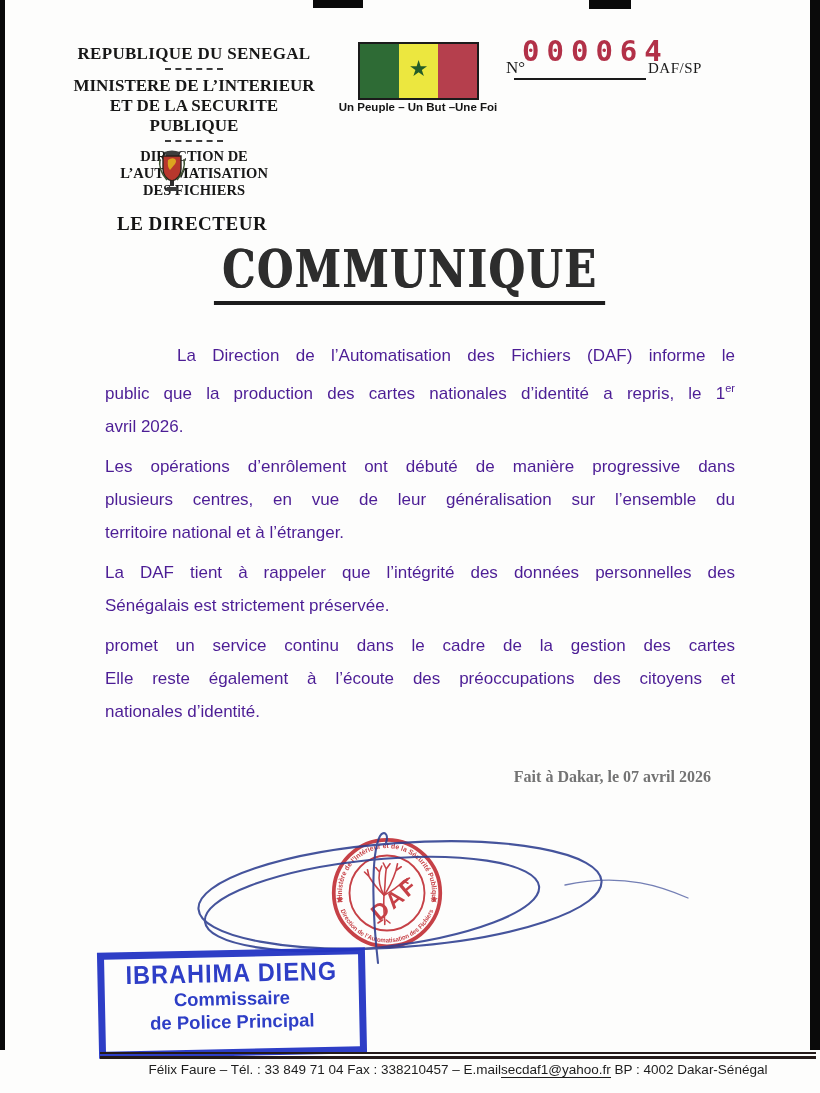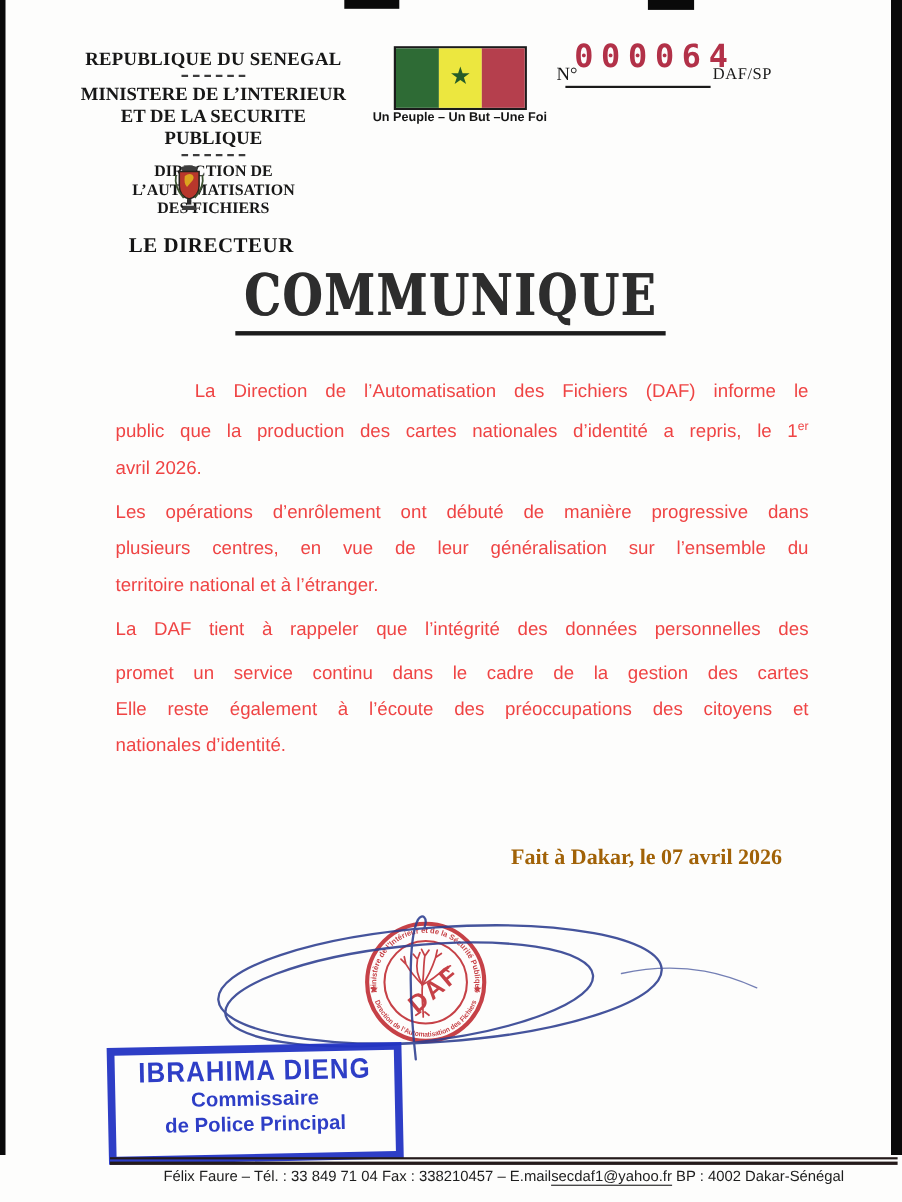"La Direction de l’Automatisation des" .body { color: #ef4444 -> #4c1d95 }
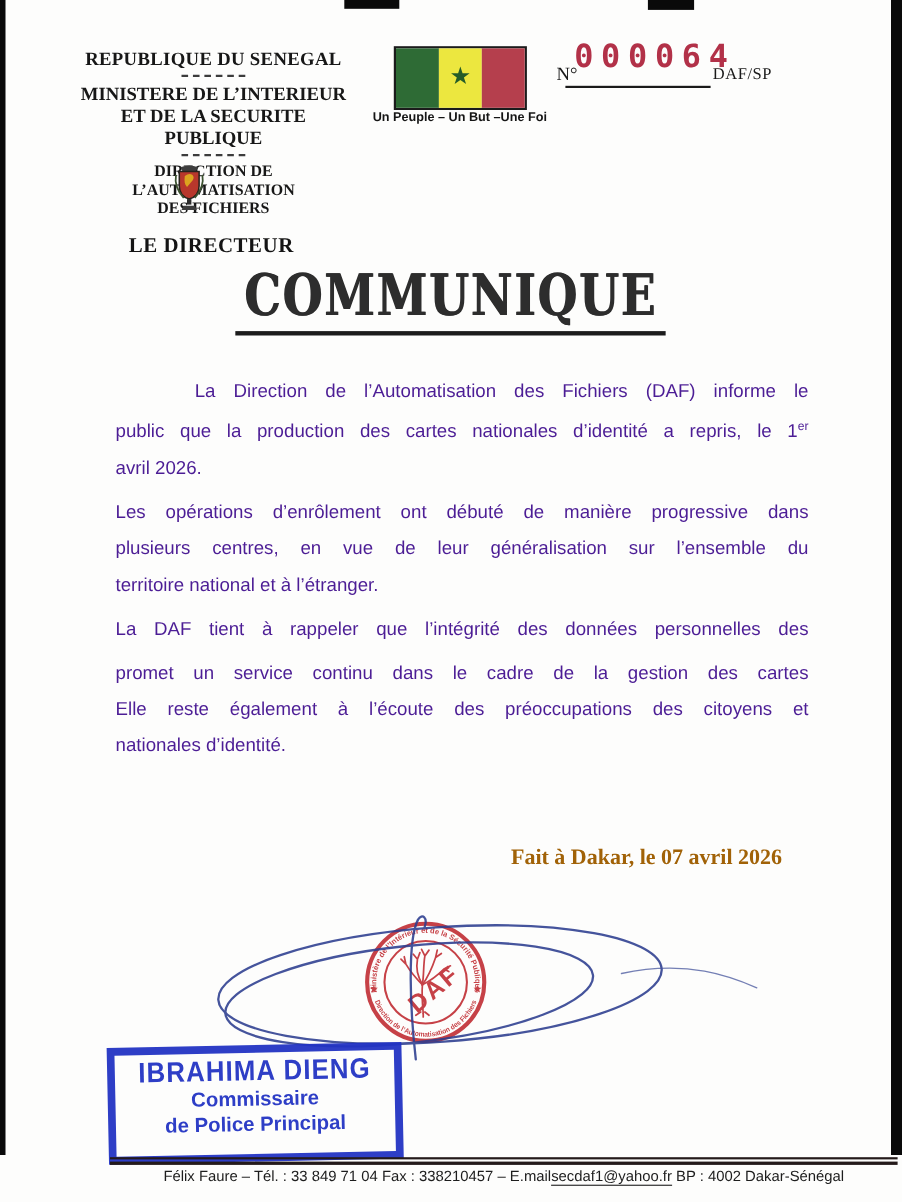"Sénégalais est strictement préservée." div.bline { html: none -> <div>Sénégalais est strictement préservée.</div> }
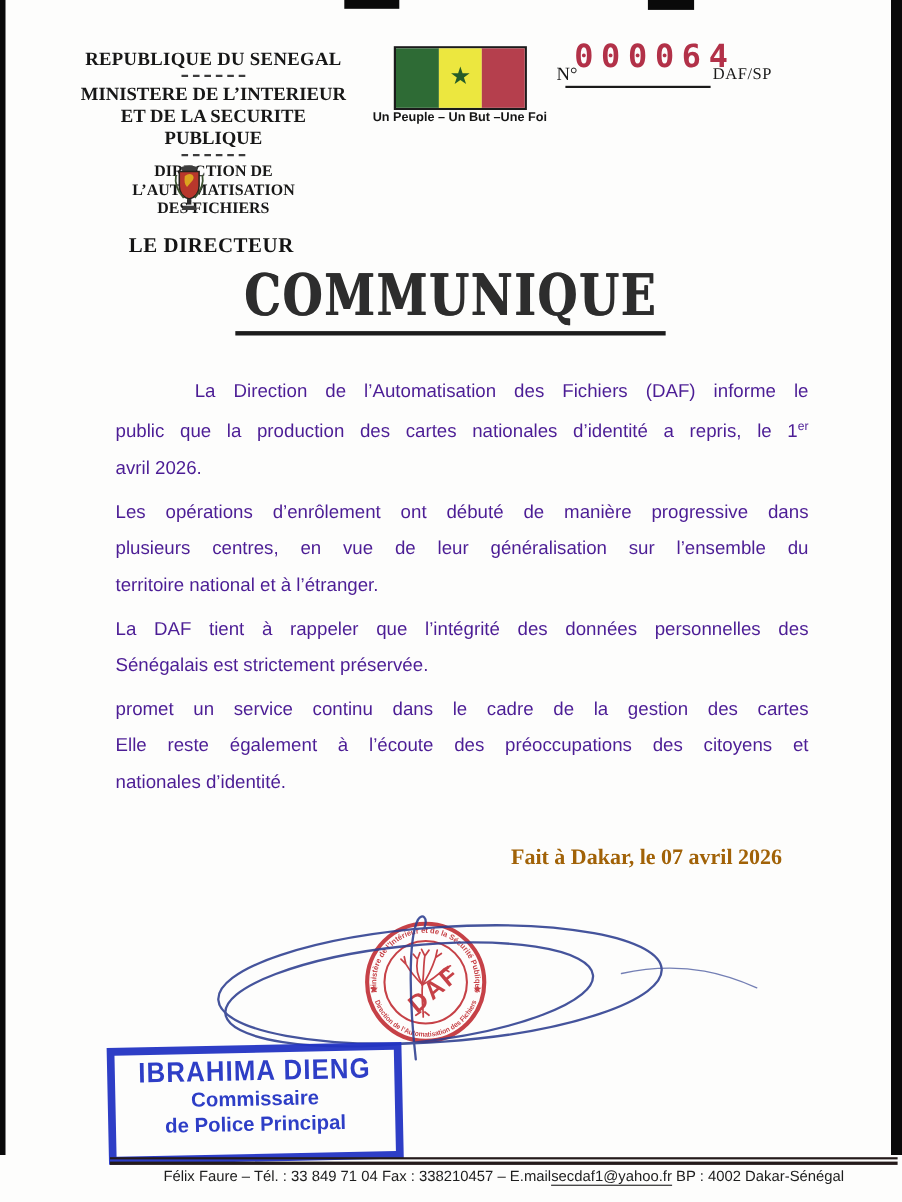"Fait à Dakar, le 07" .dateline { color: #a16207 -> #737373; font-size: 20px -> 16px }
